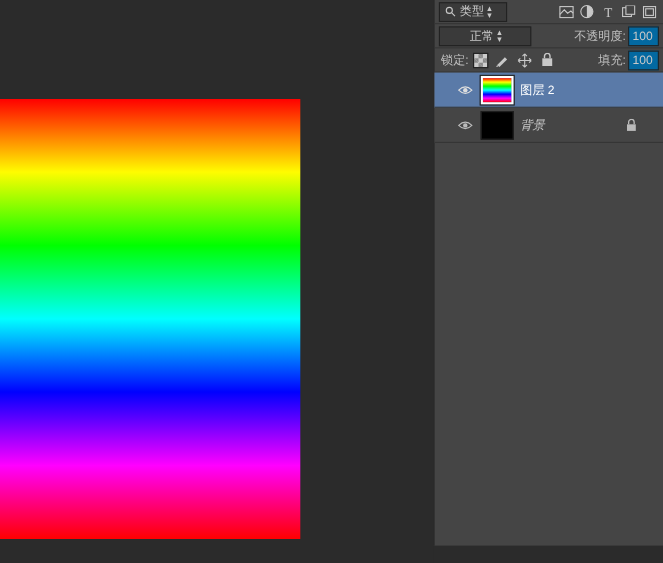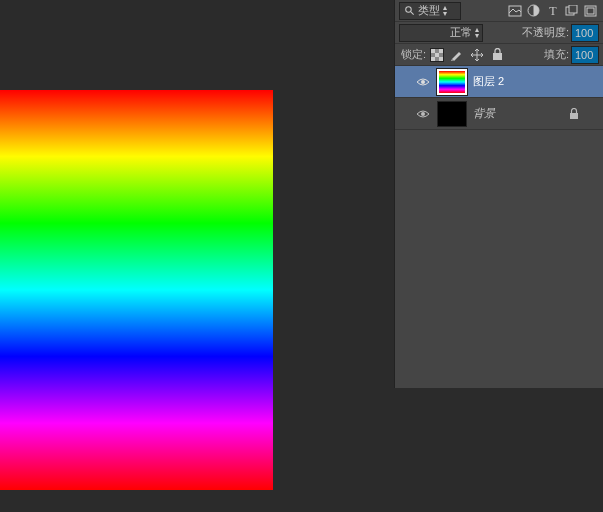"类型" .panel { height: 388px -> 496px }
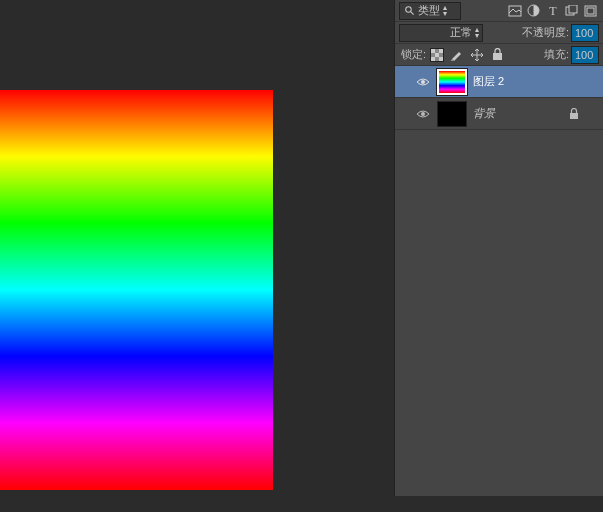"正常" div.dropdown { justify-content: flex-end -> center }
